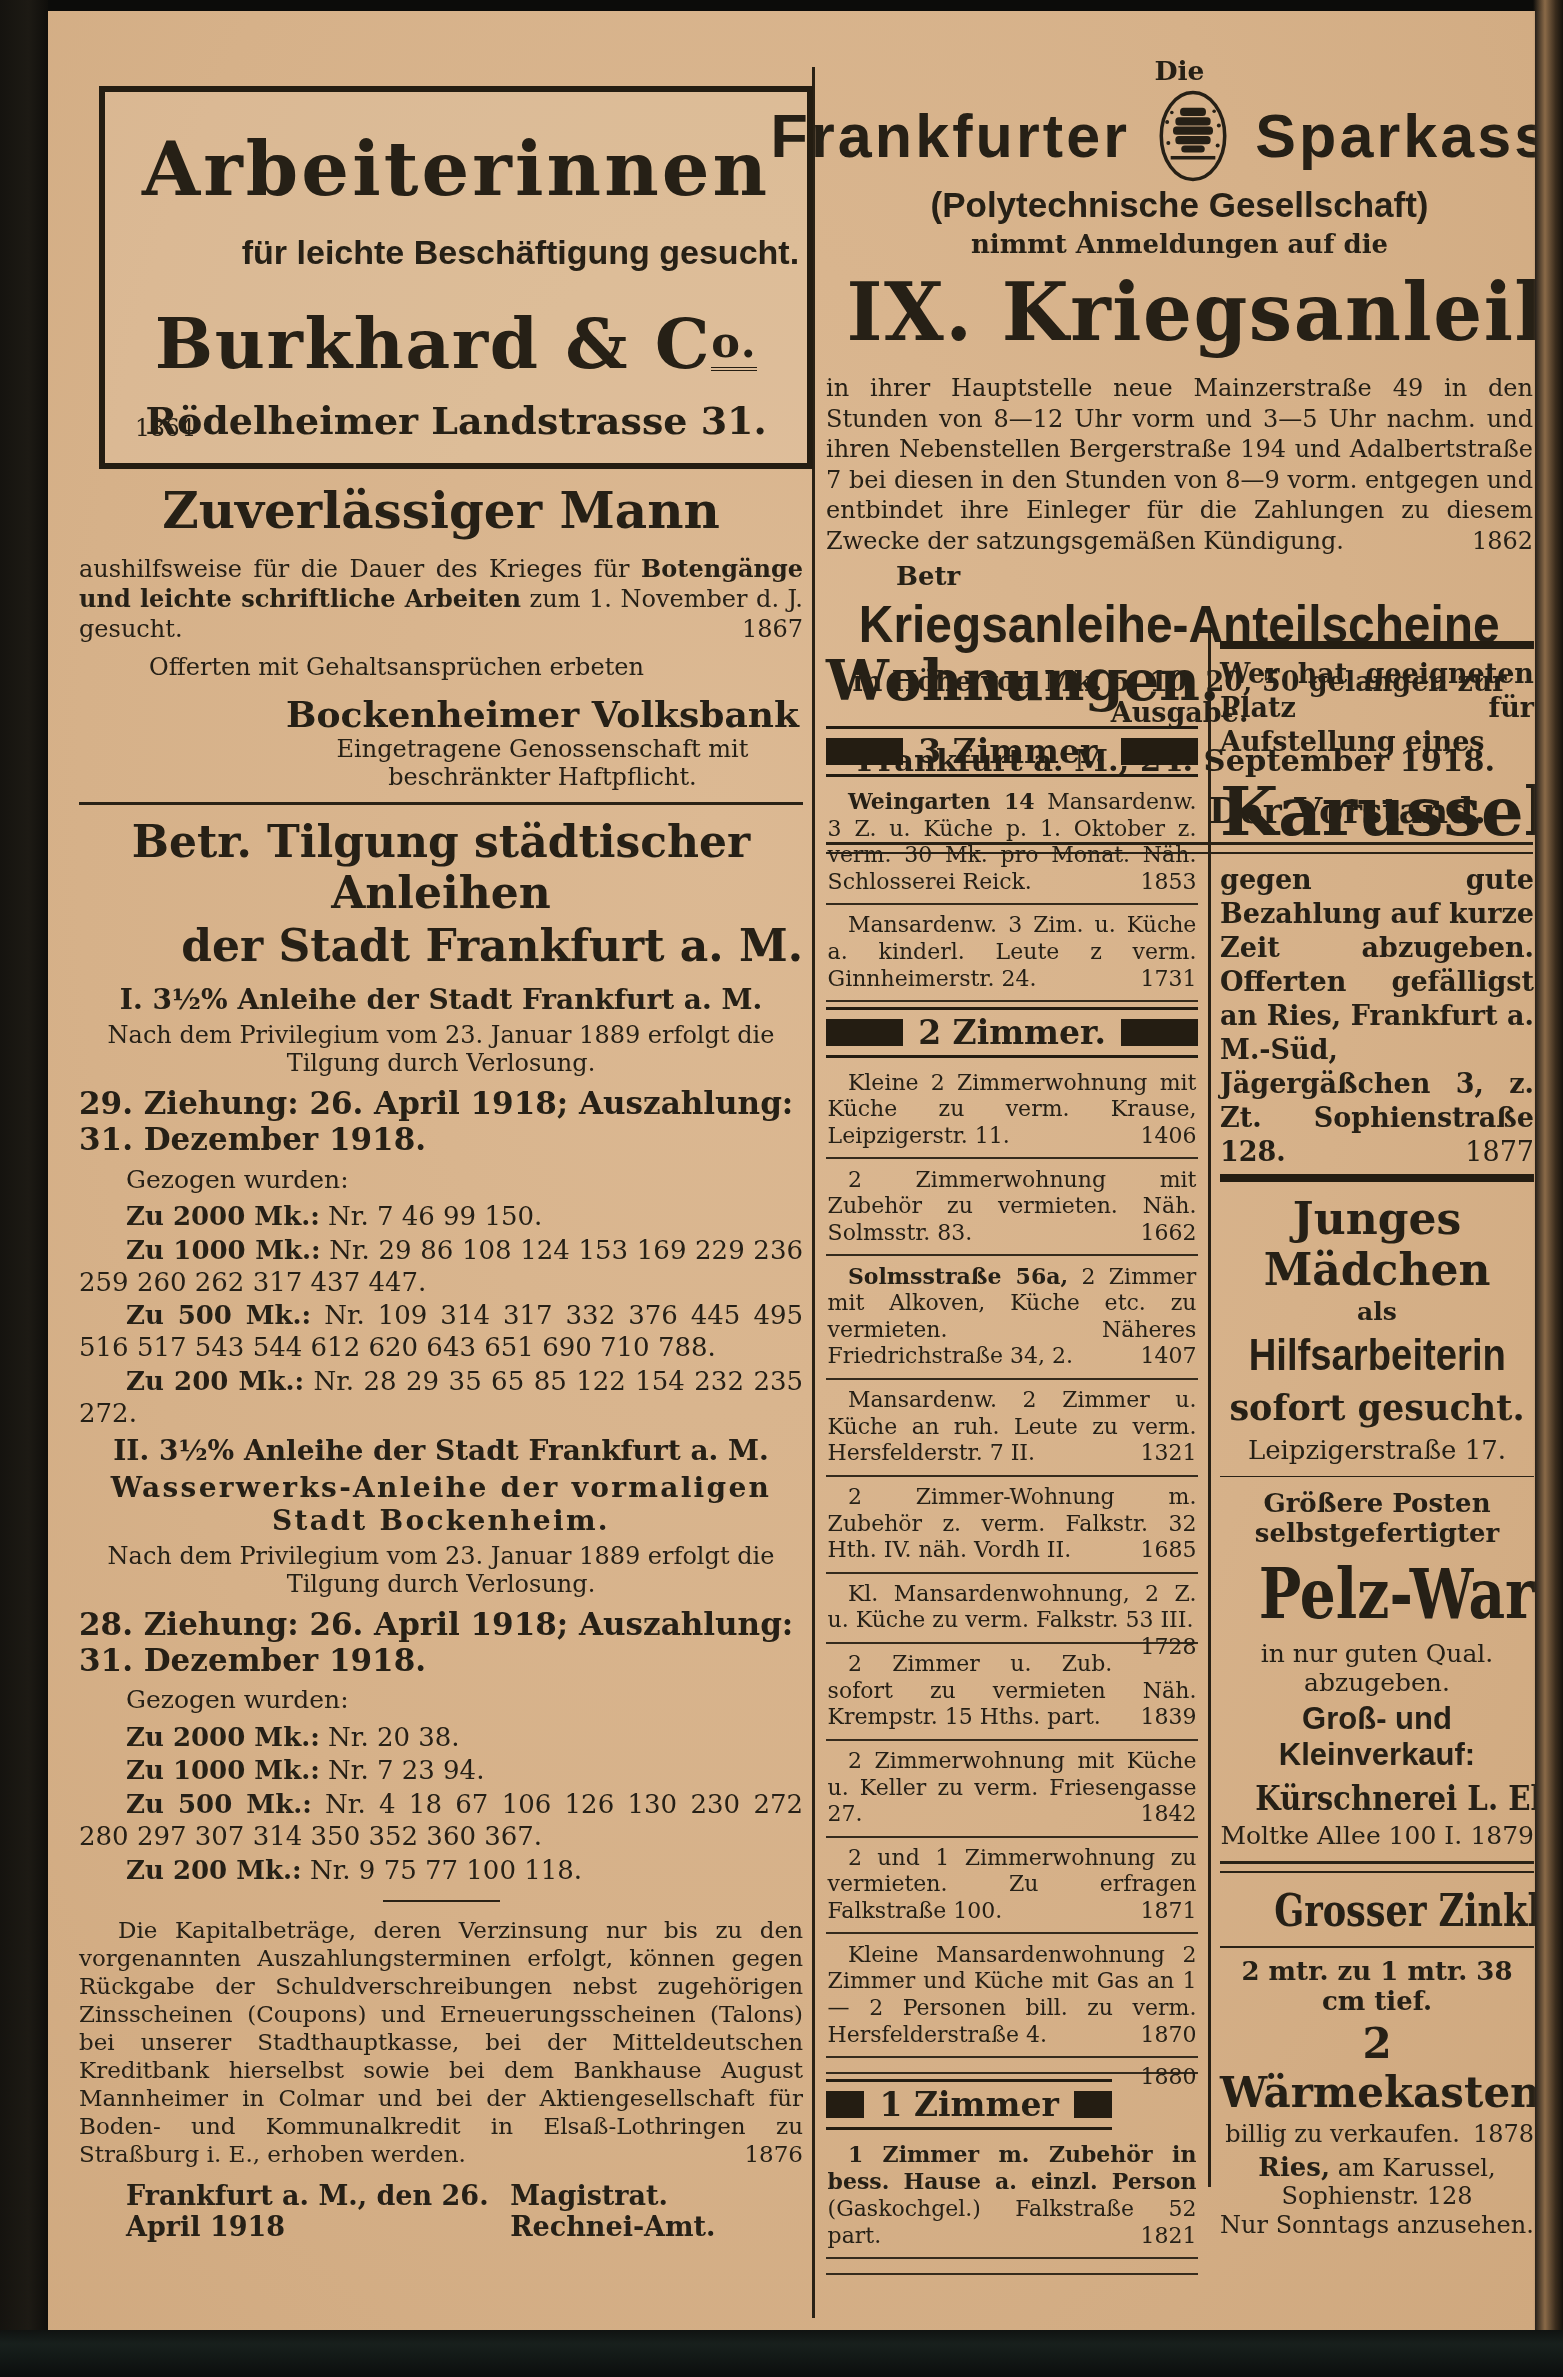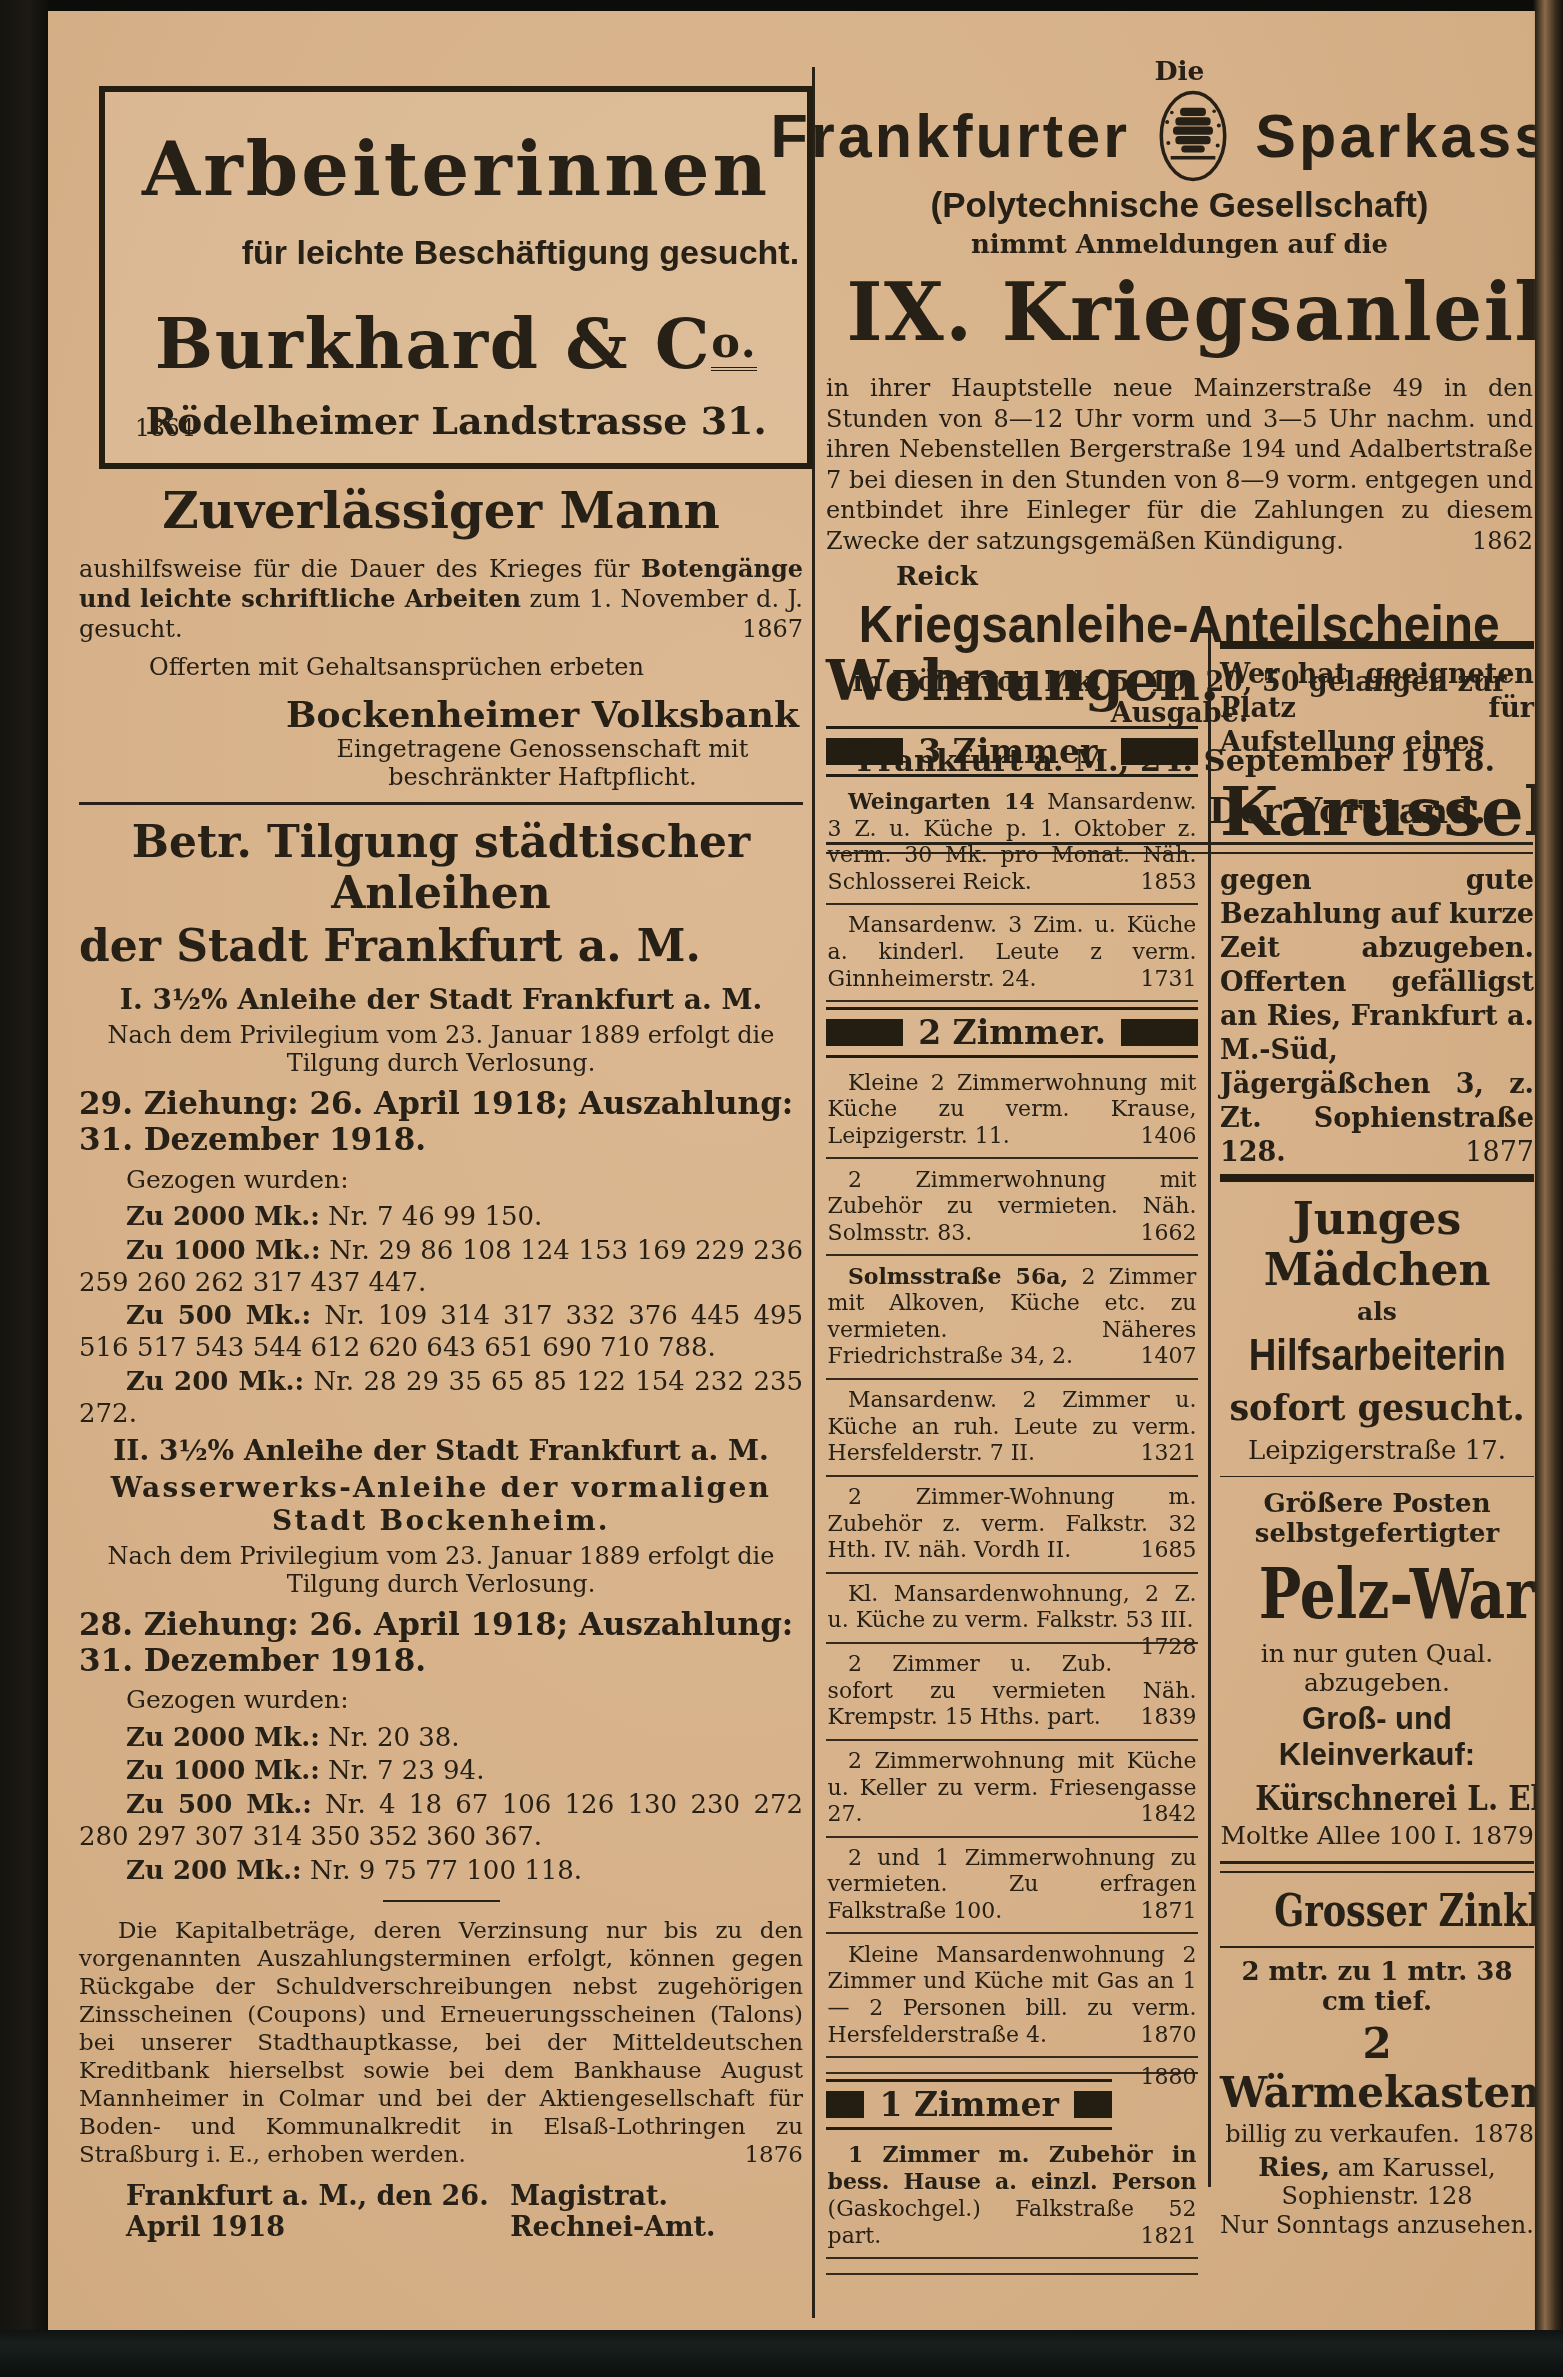"Reick" div.kauch { text: Reick -> Betr }
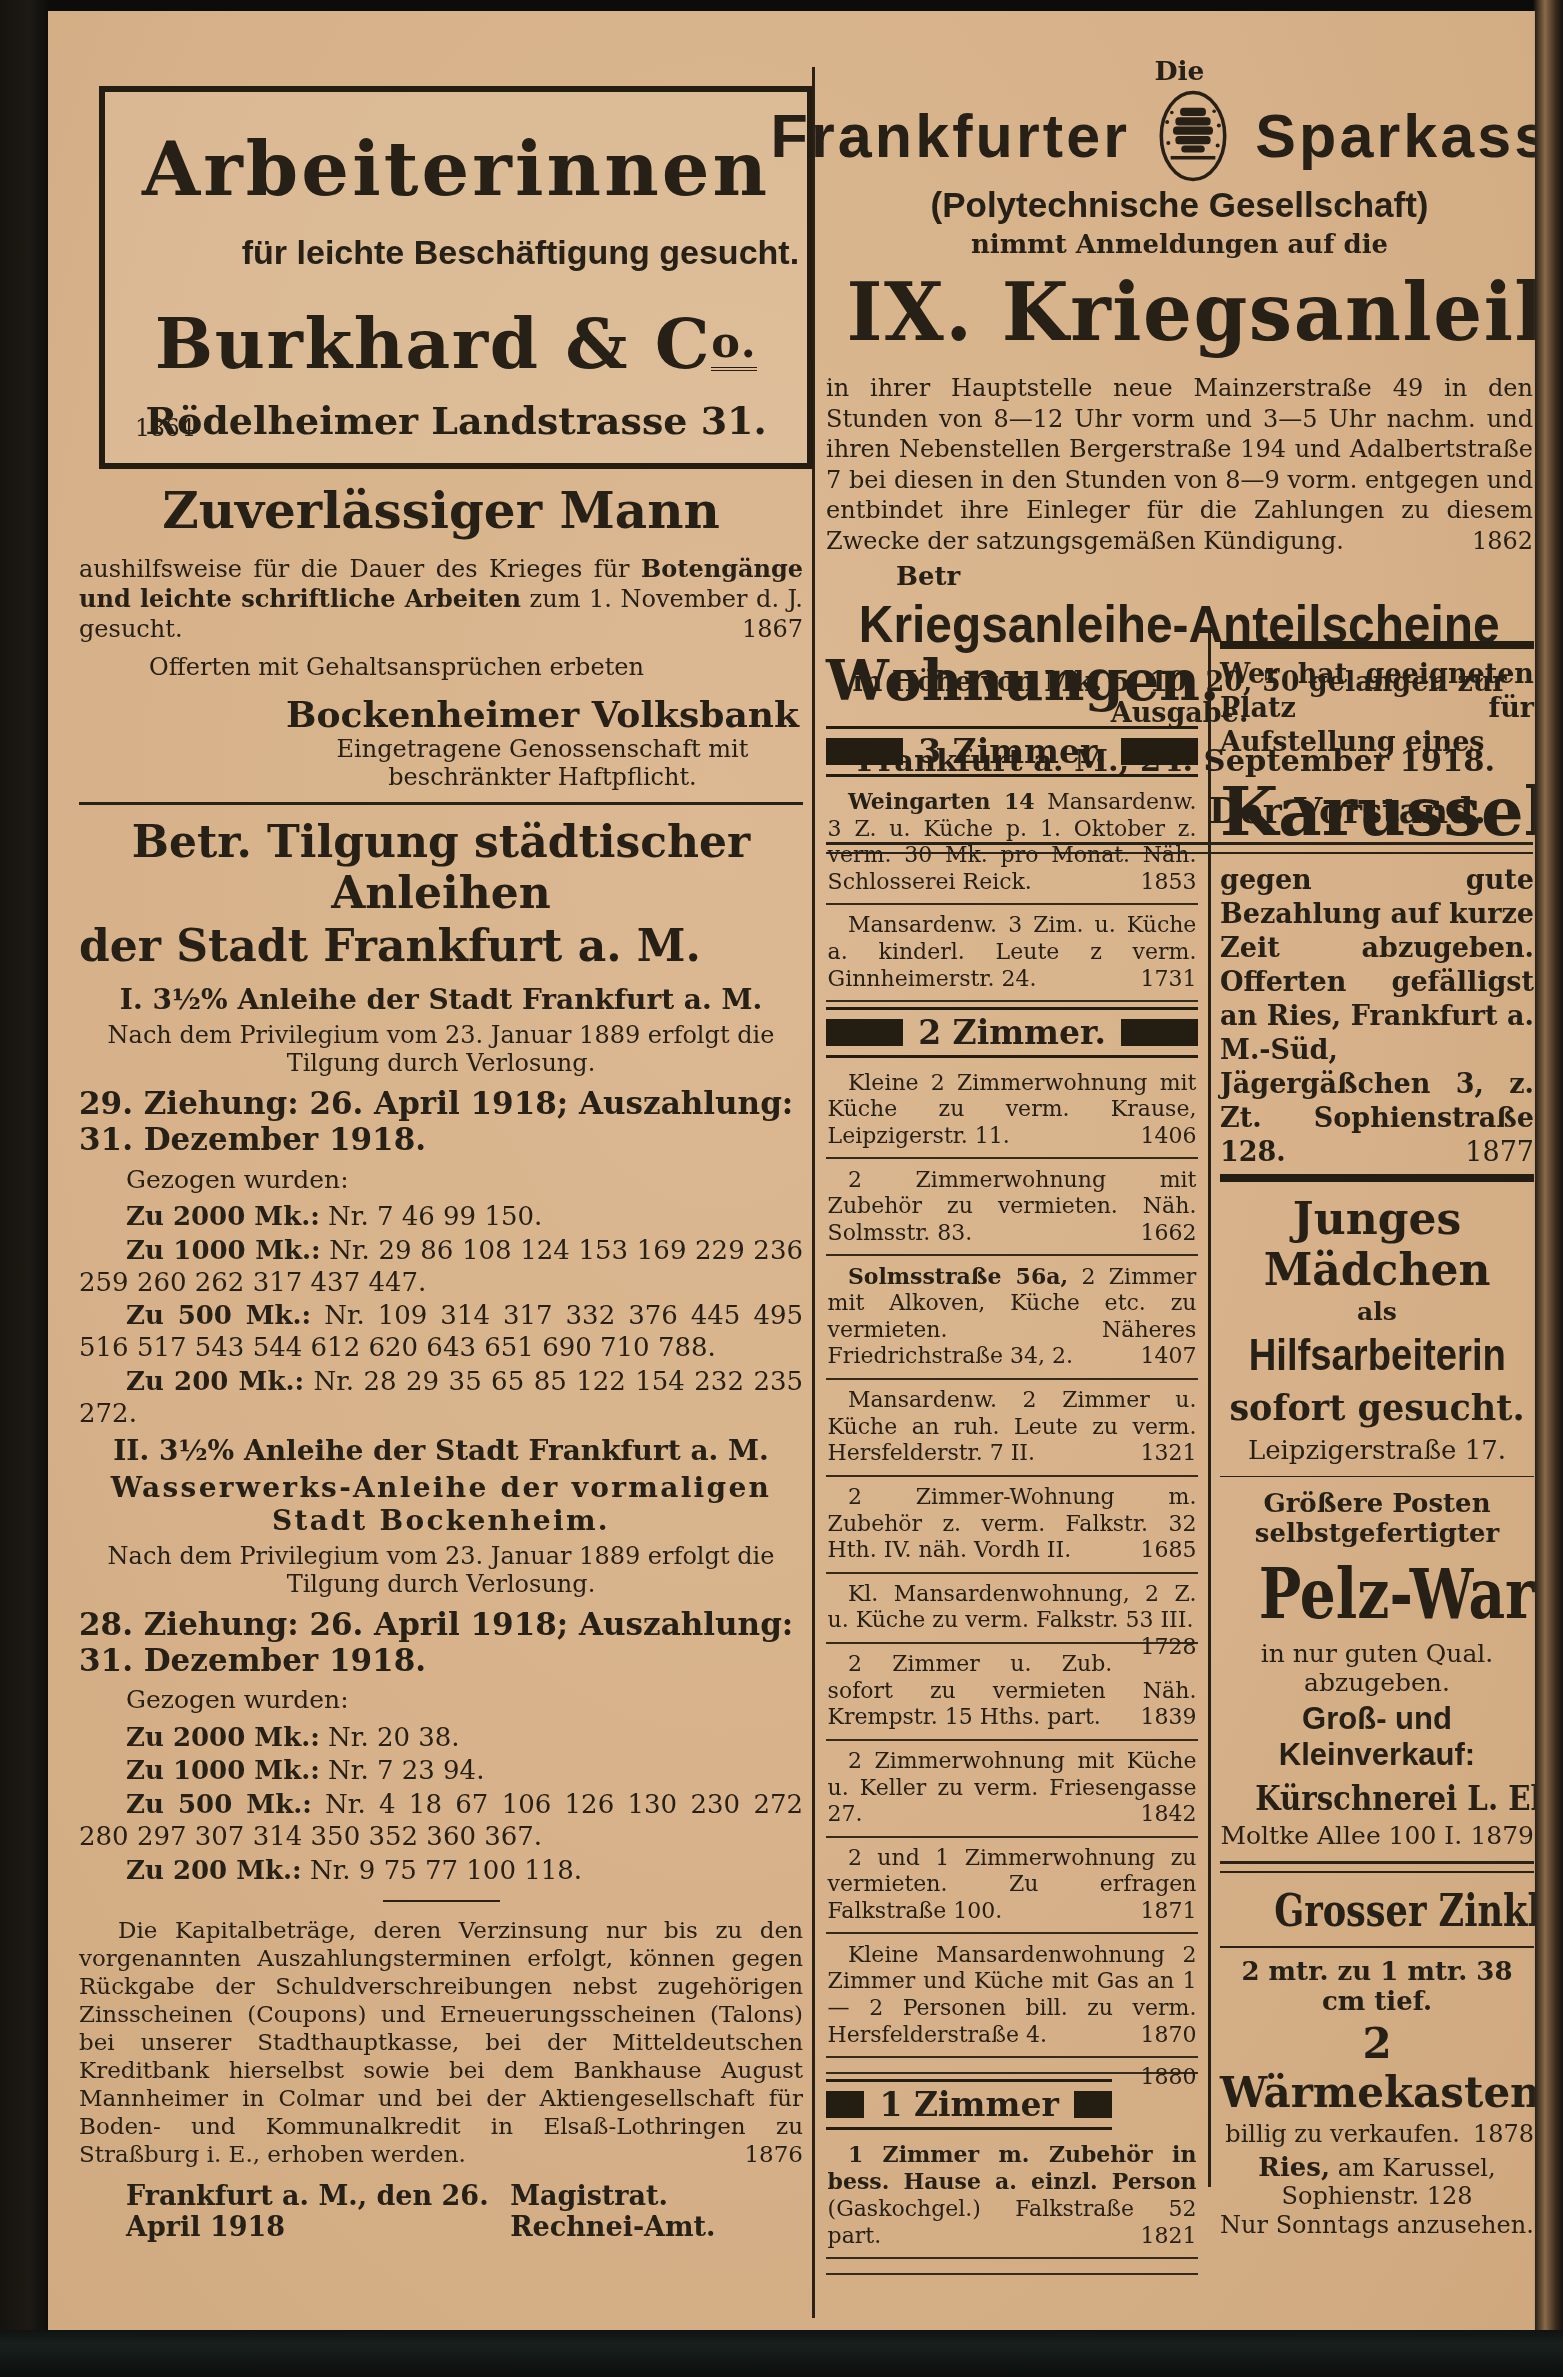"der Stadt Frankfurt a. M." .tilg .t2 { text-align: left -> right }
